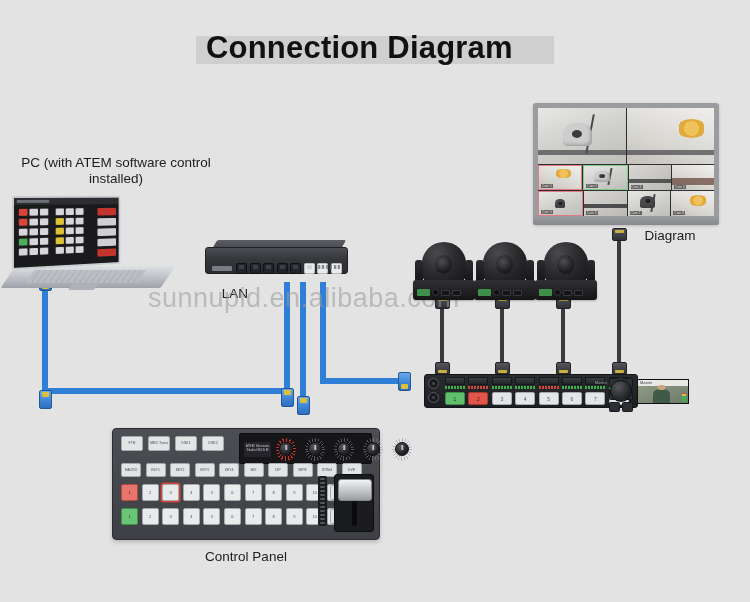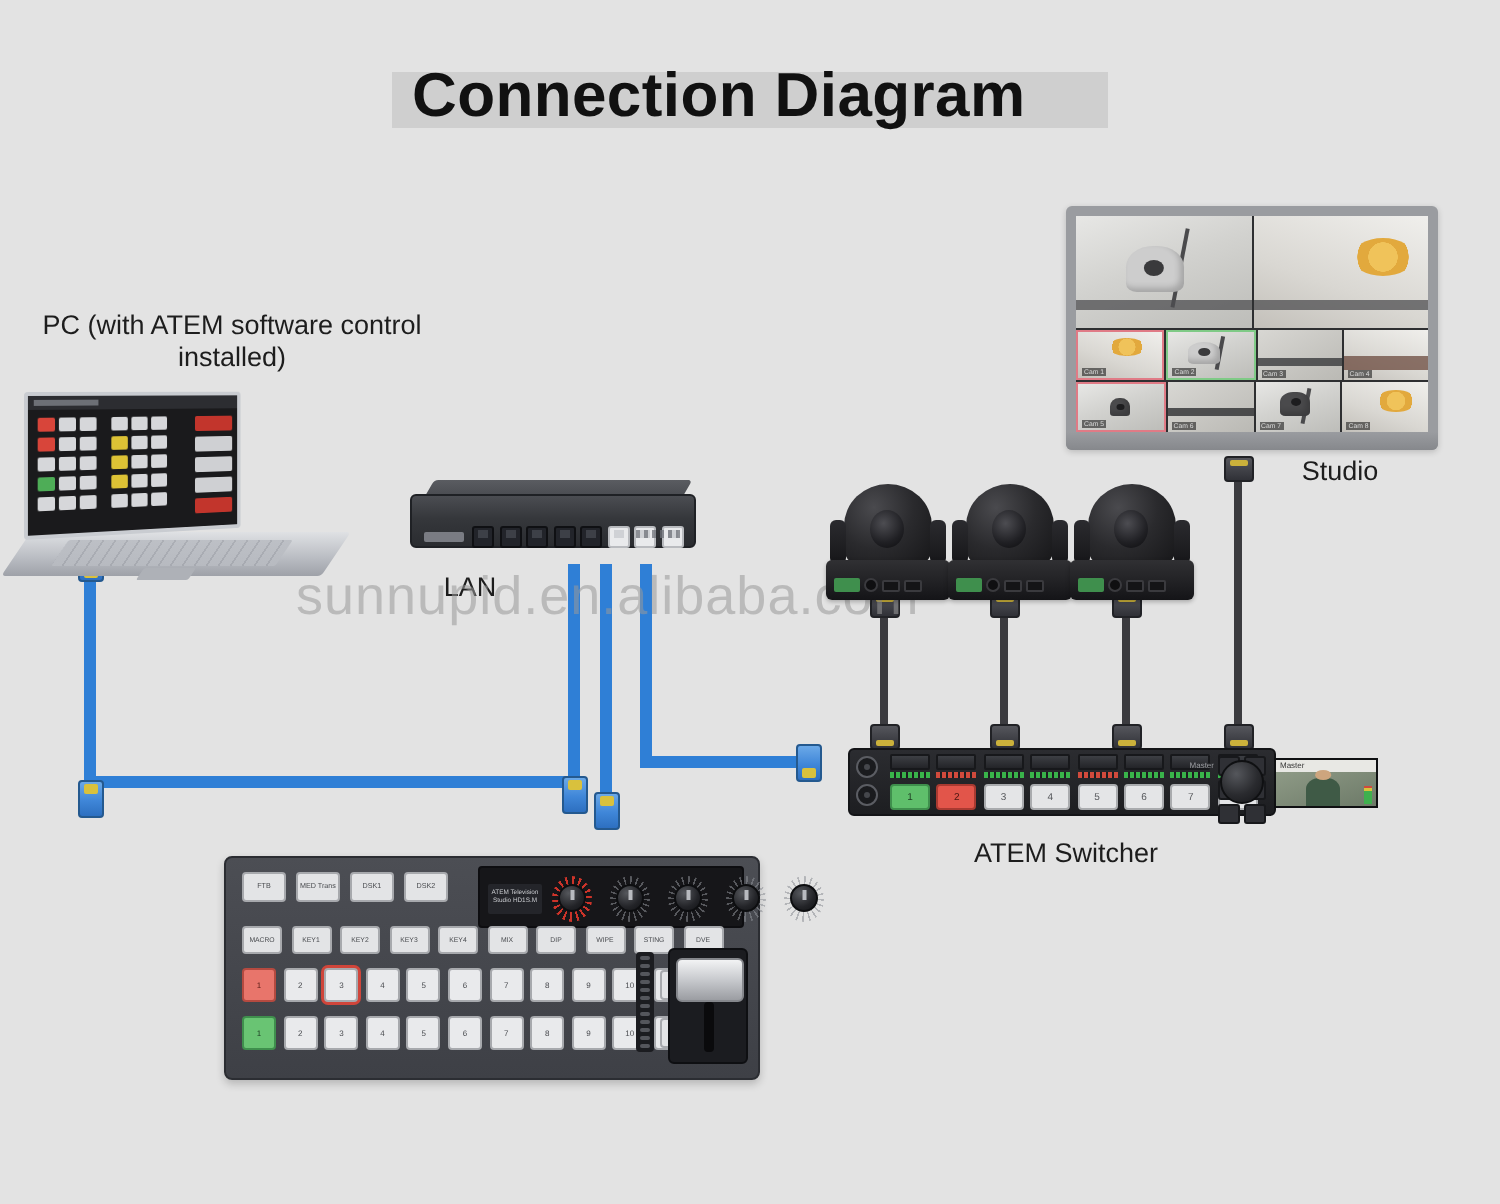"Studio" div.abs { text: Studio -> Diagram }
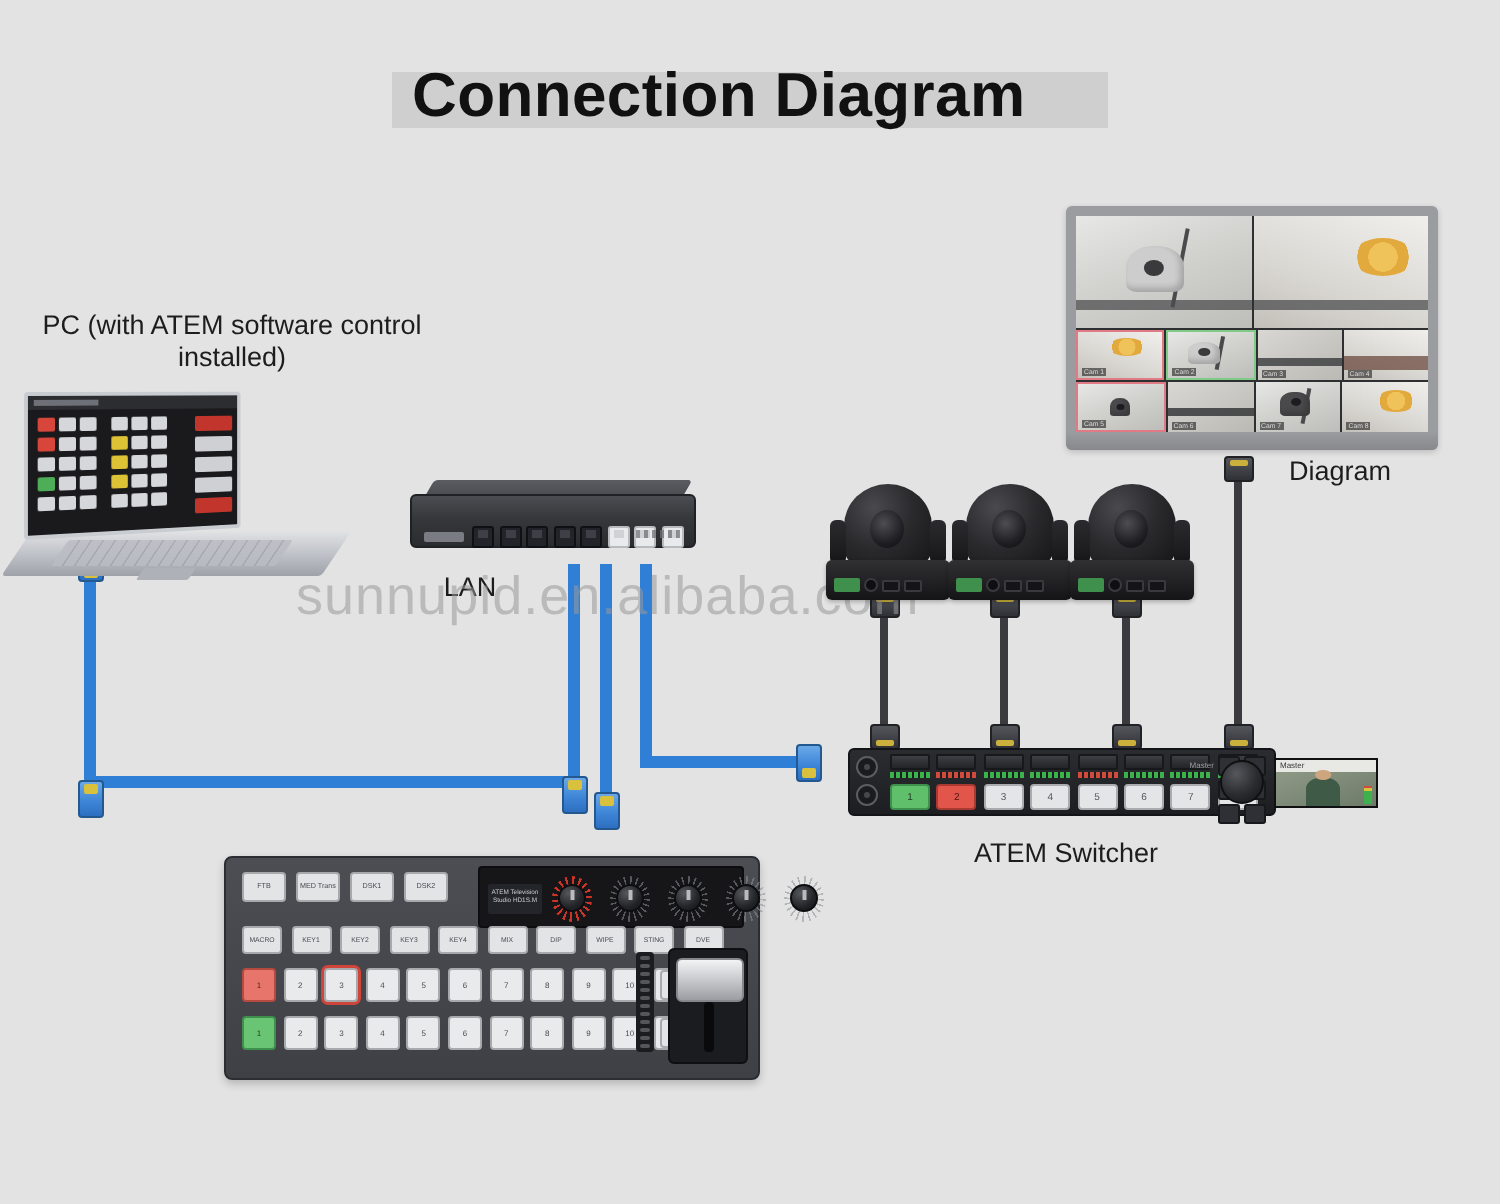"ATEM Switcher" div.abs { html: <div>ATEM Switcher</div> -> none }
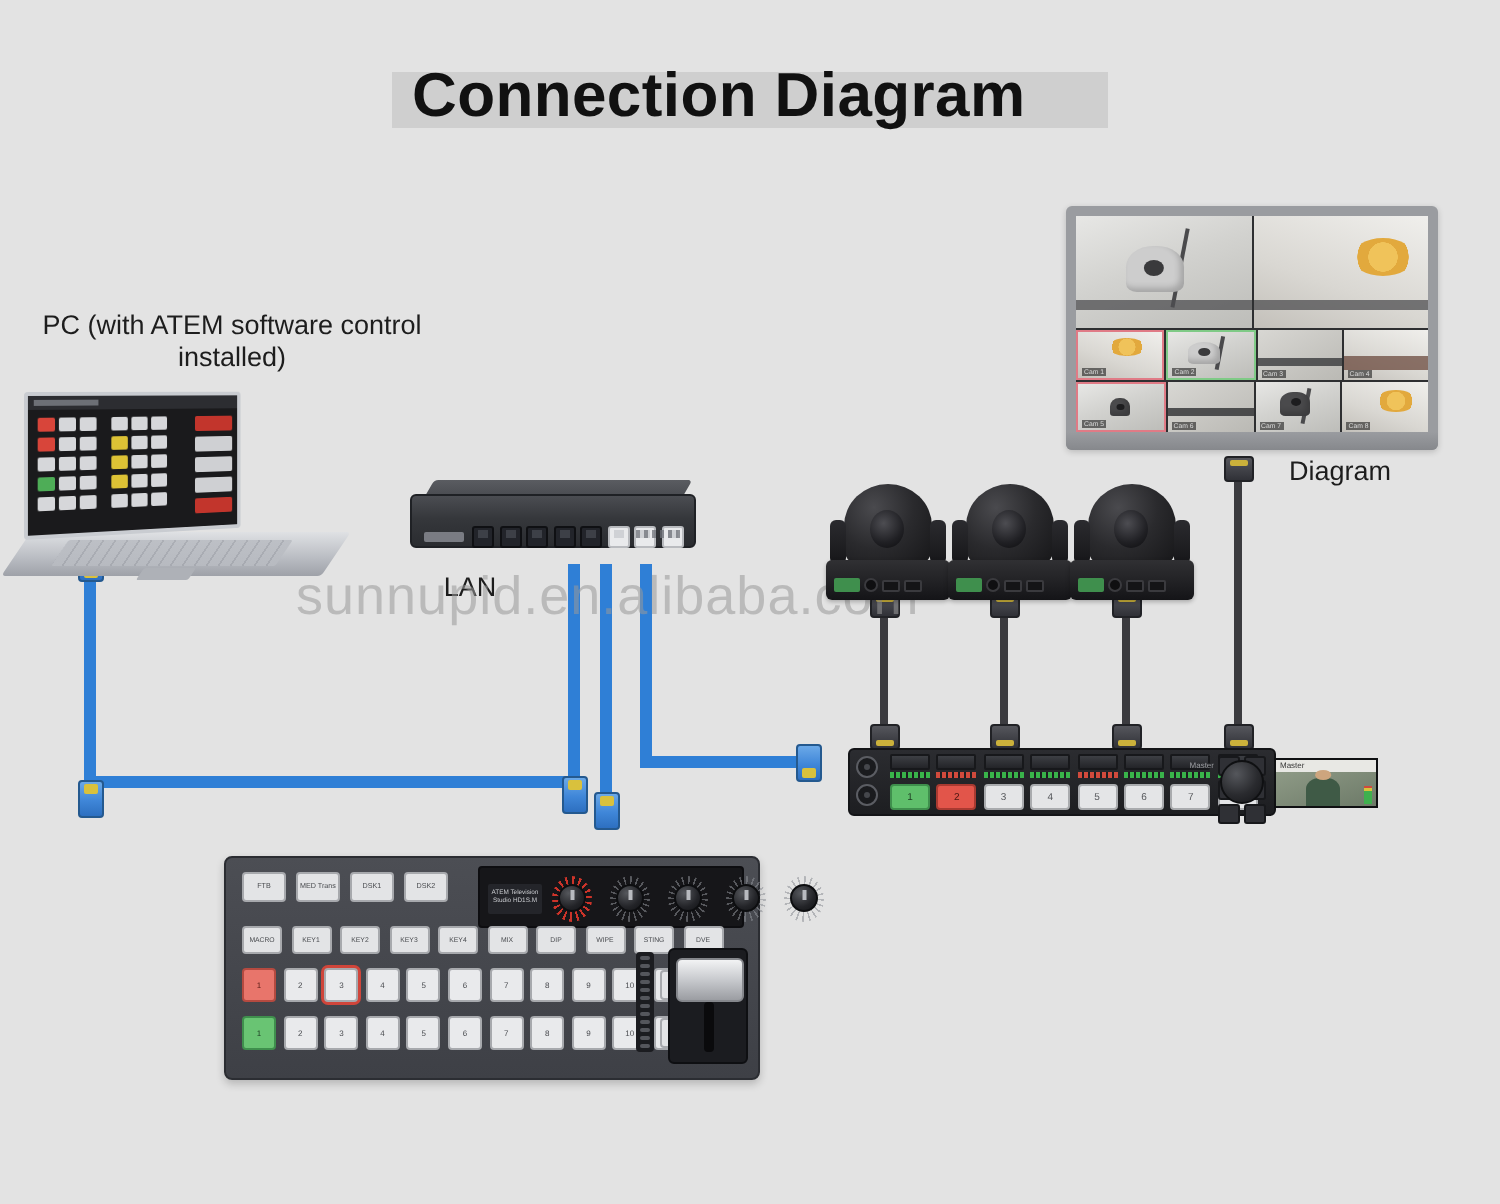"Control Panel" div.abs { html: none -> <div>Control Panel</div> }
